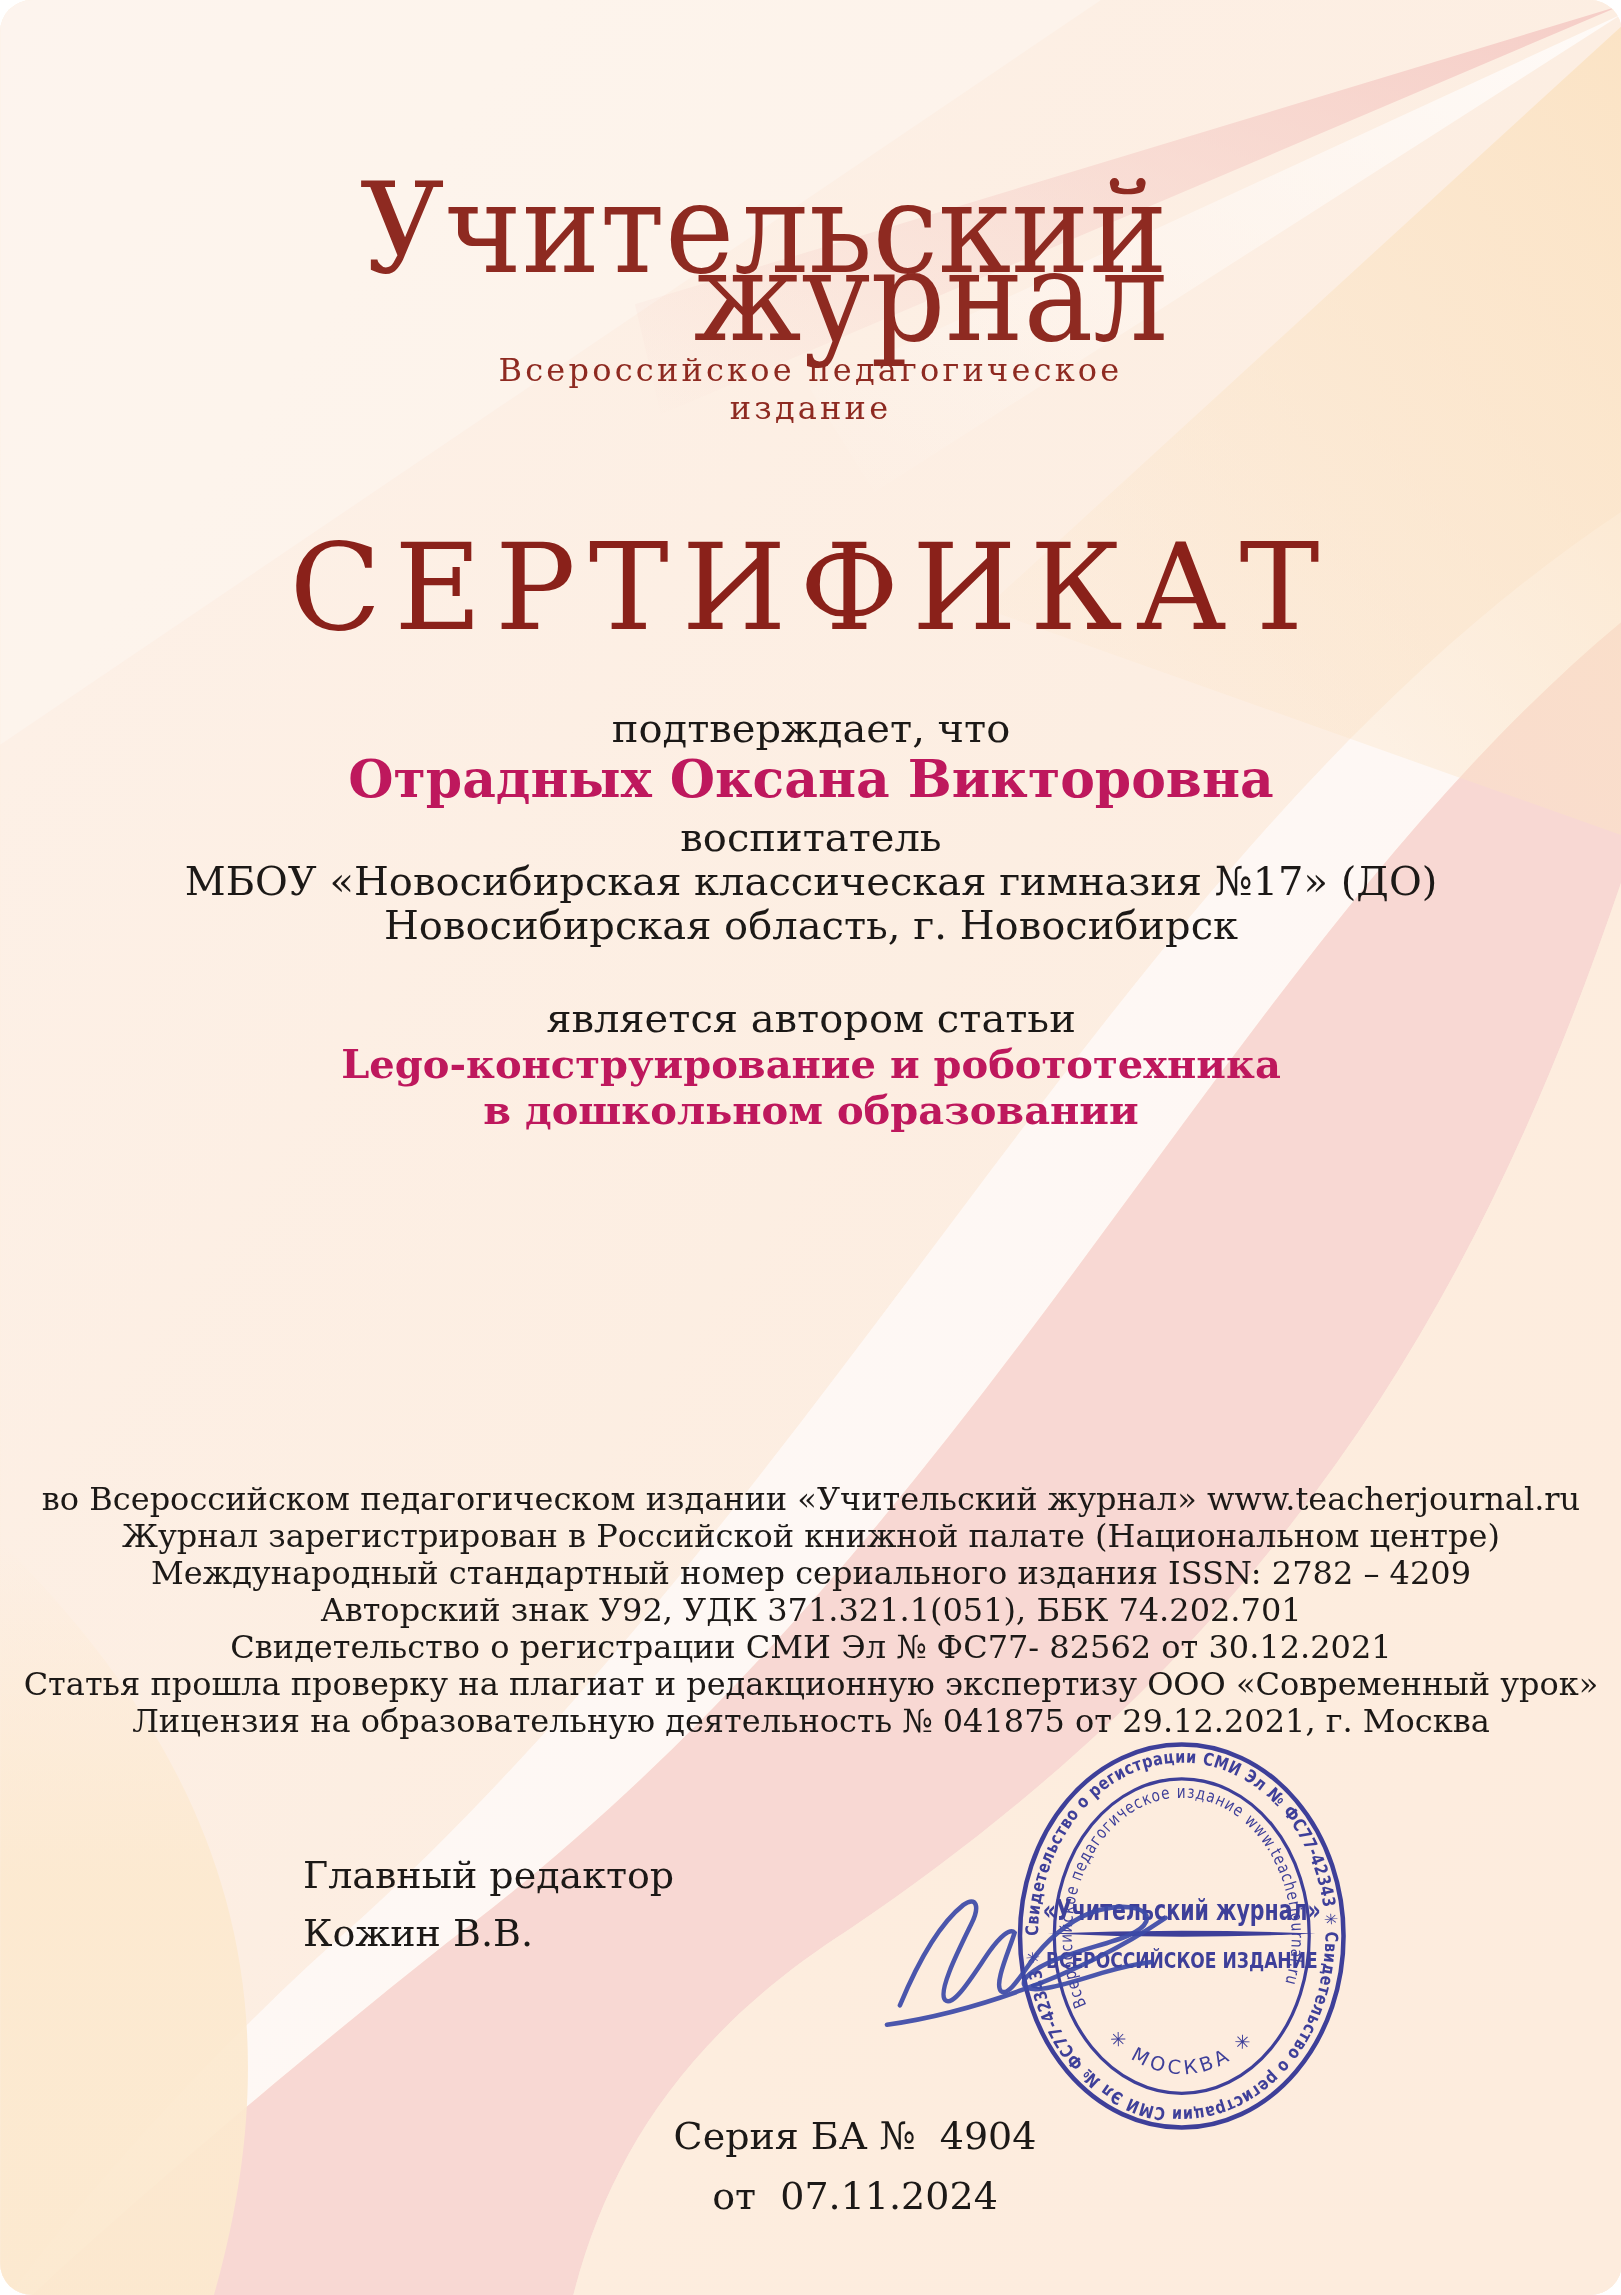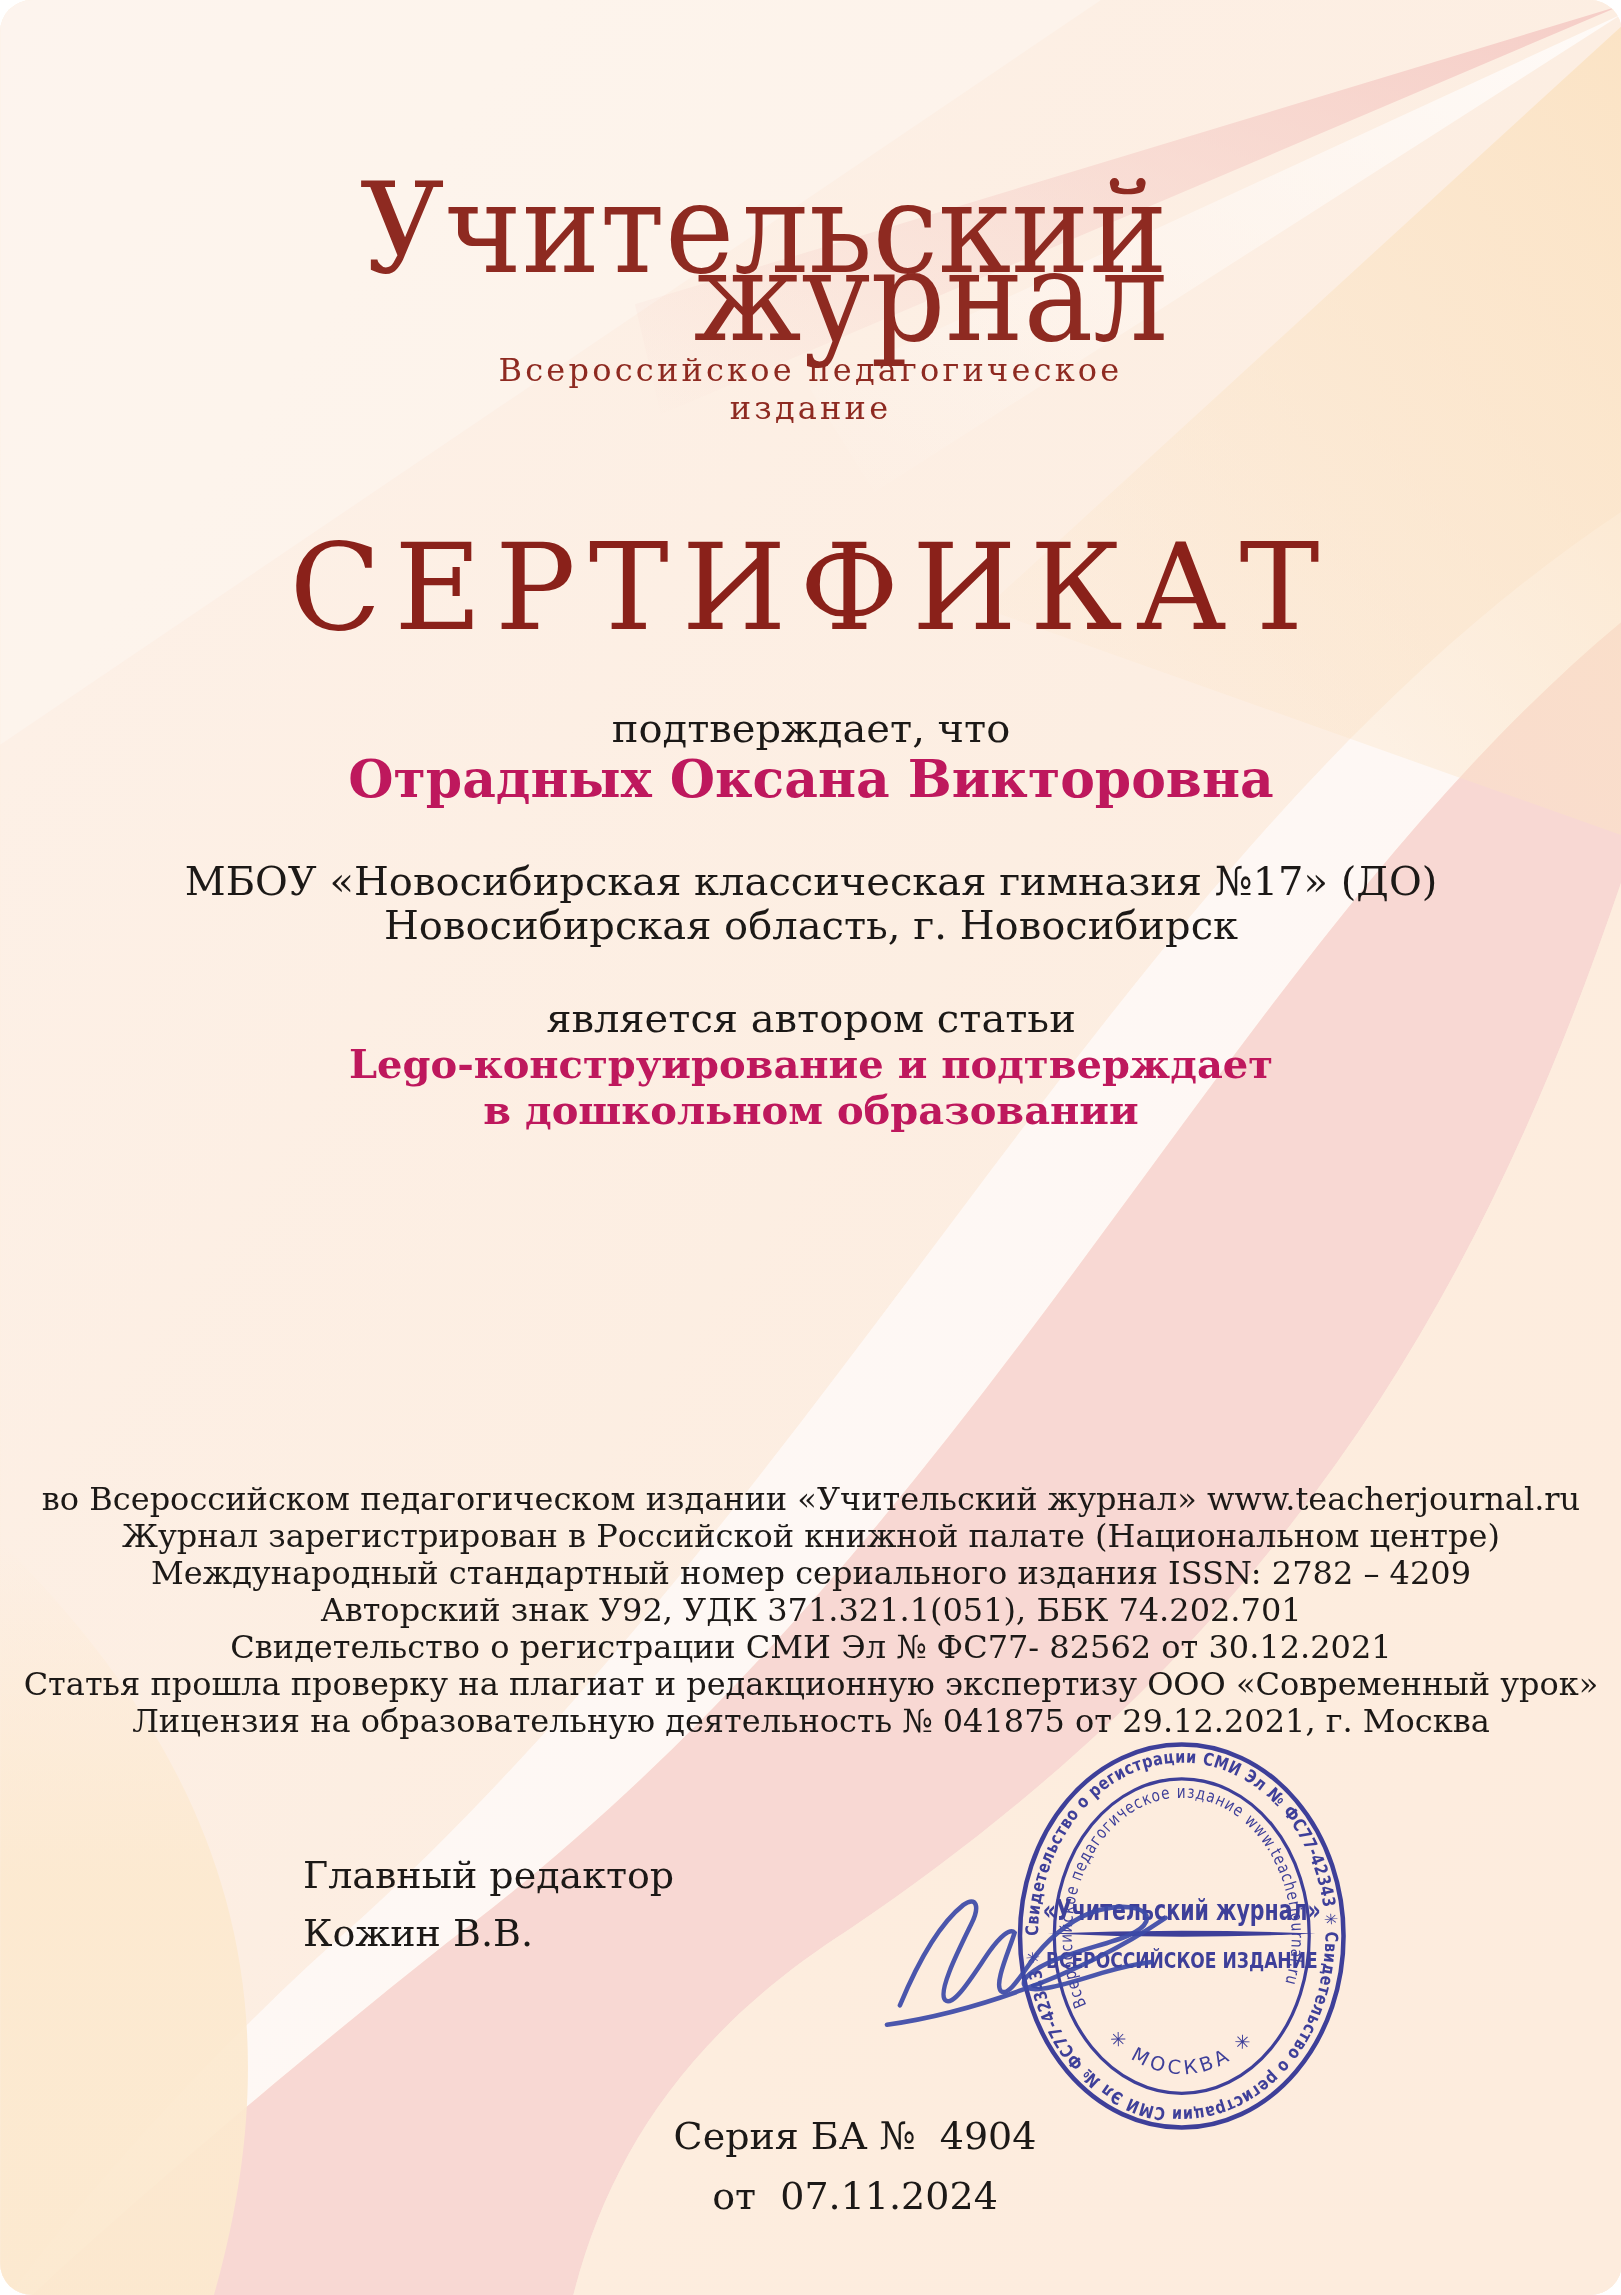"воспитатель" div.txt { html: none -> <div>воспитатель</div> }
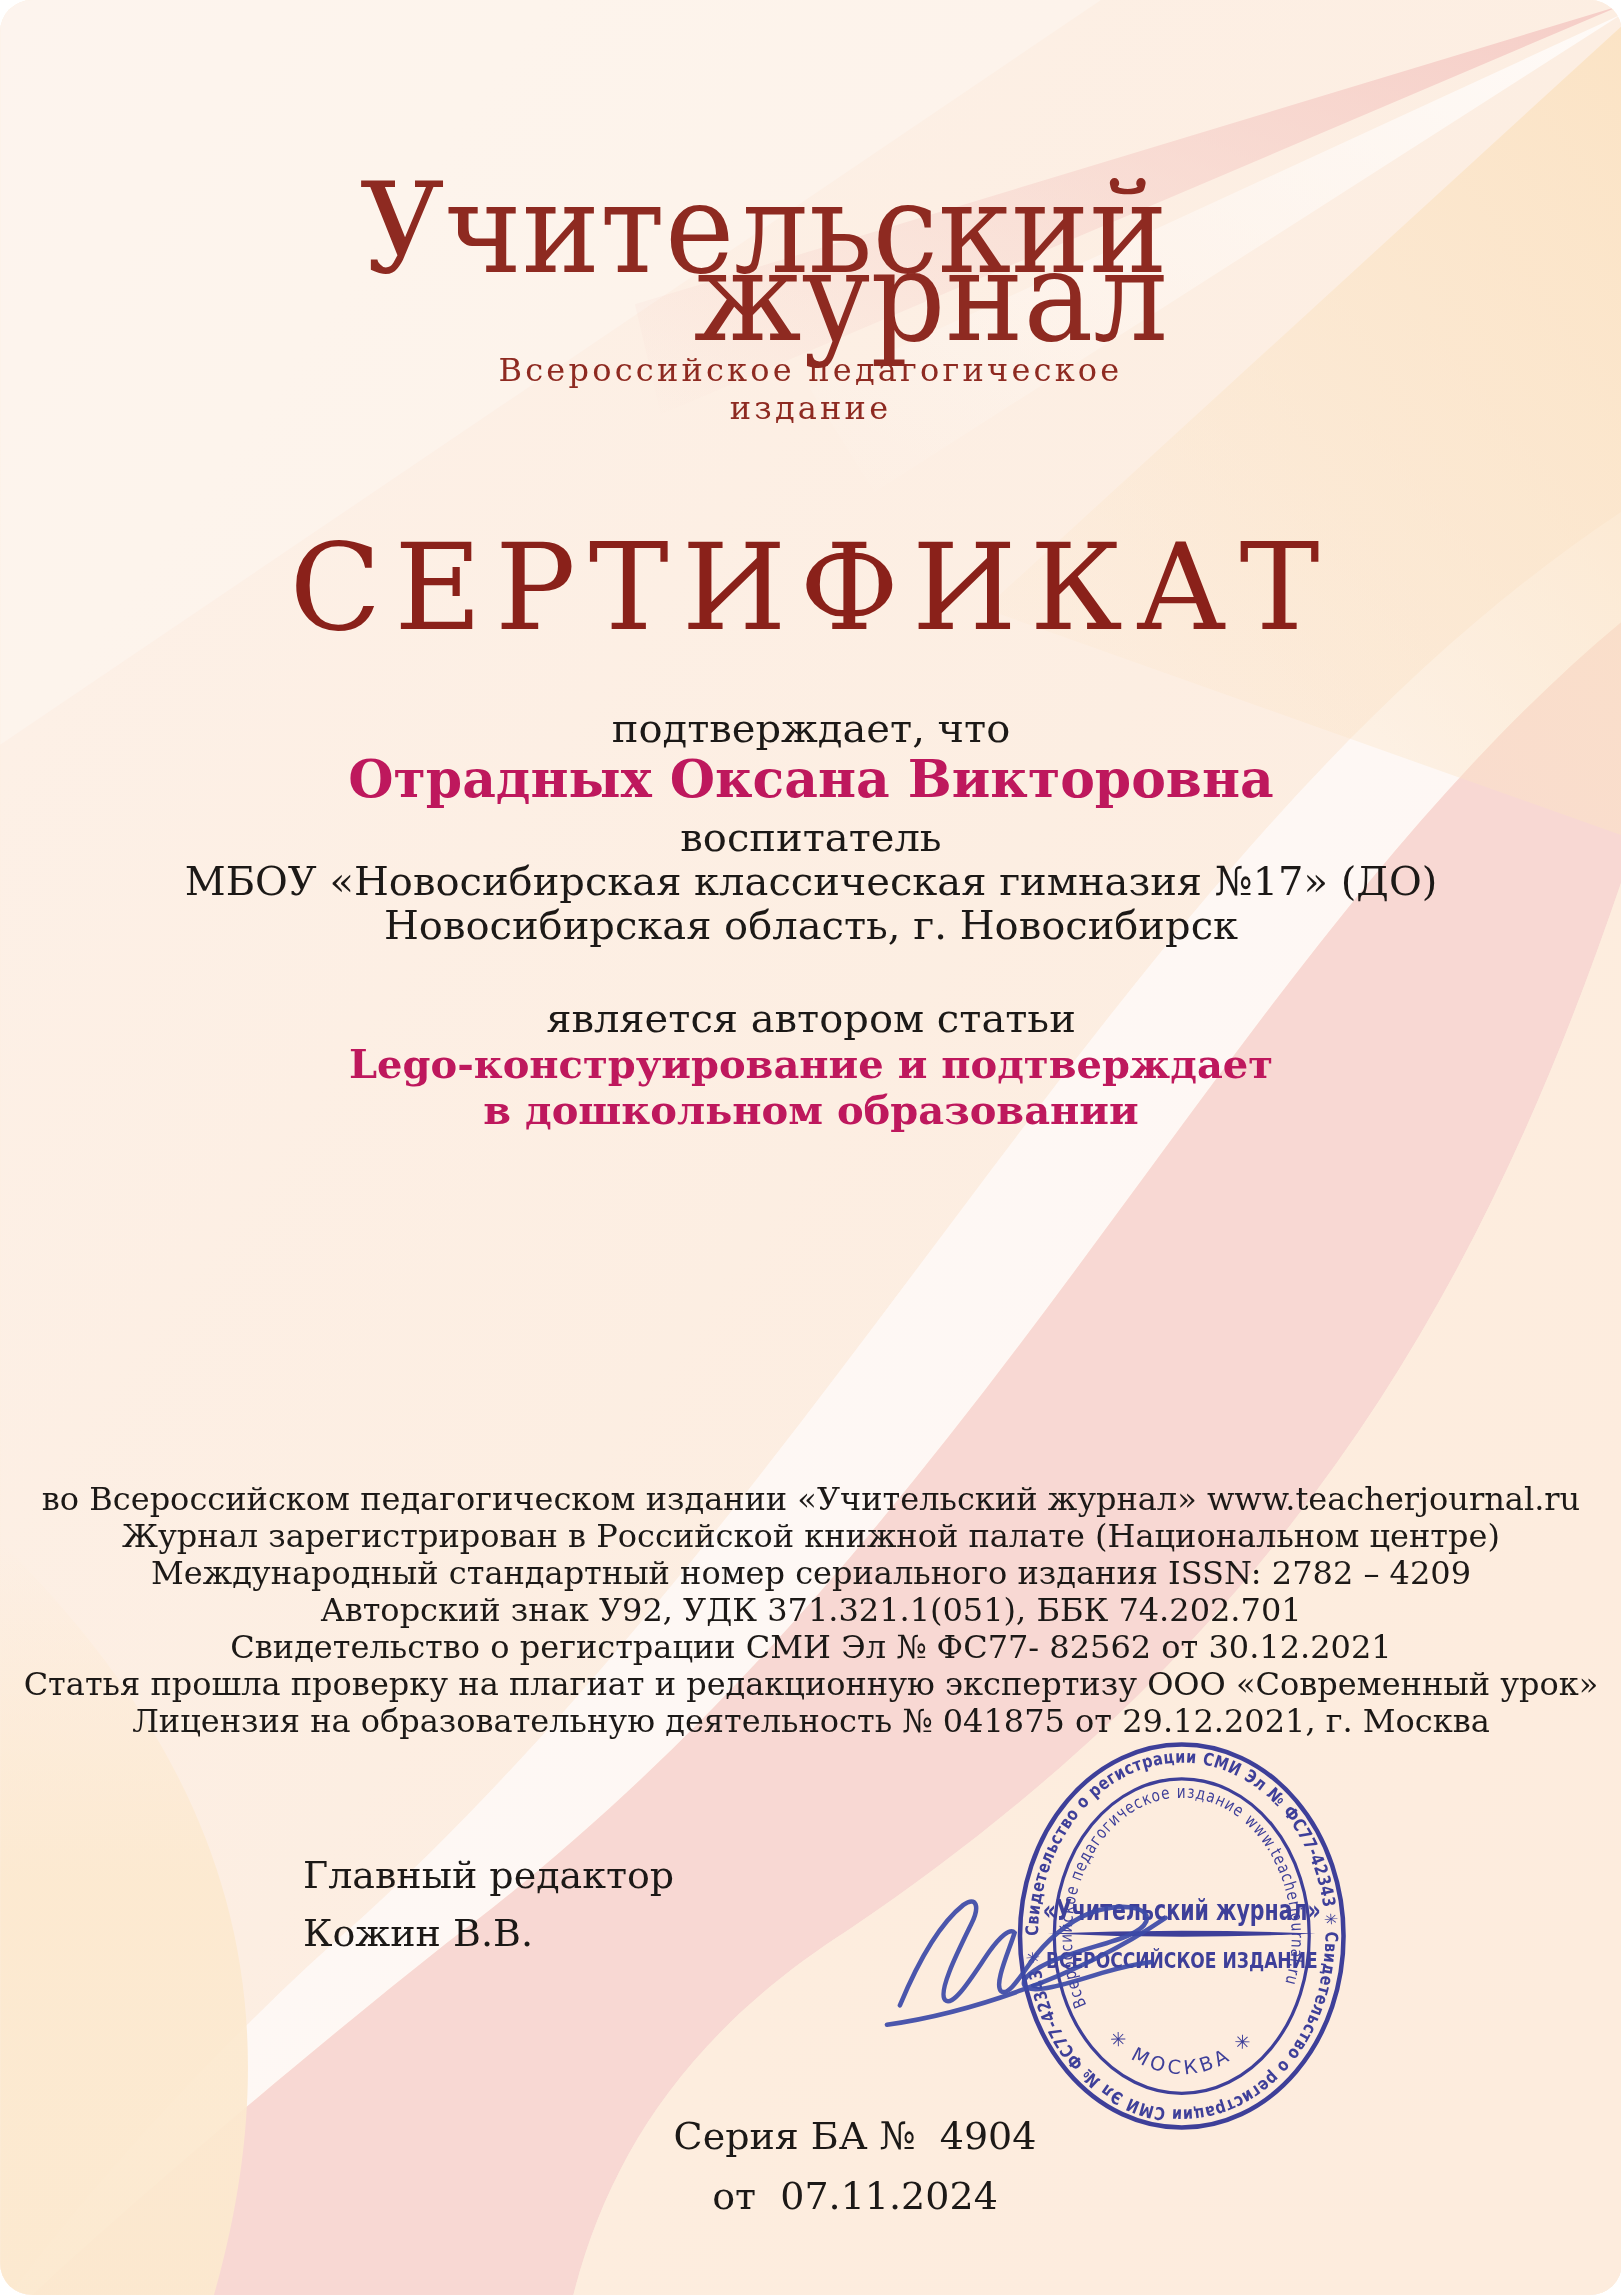"Lego-конструирование и подтверждает" div.txt { text: подтверждает -> робототехника }
